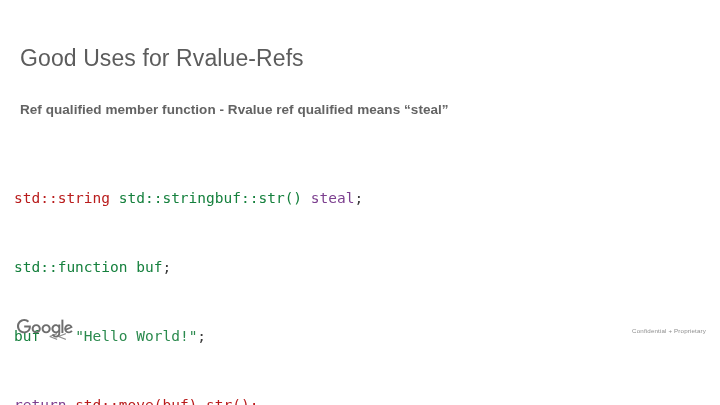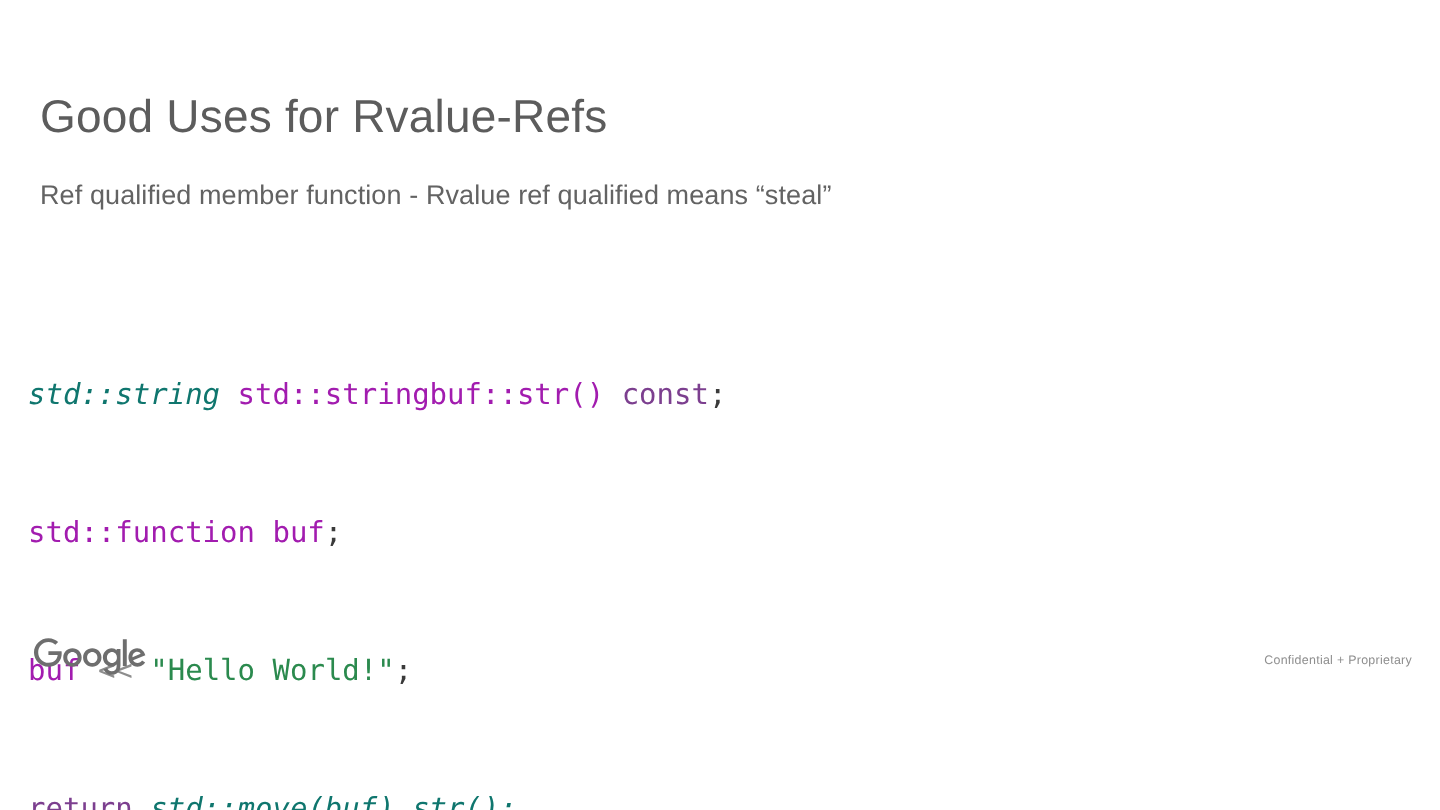"Ref qualified member function -" .slide-subtitle { font-weight: 400 -> 700; top: 88px -> 100px }
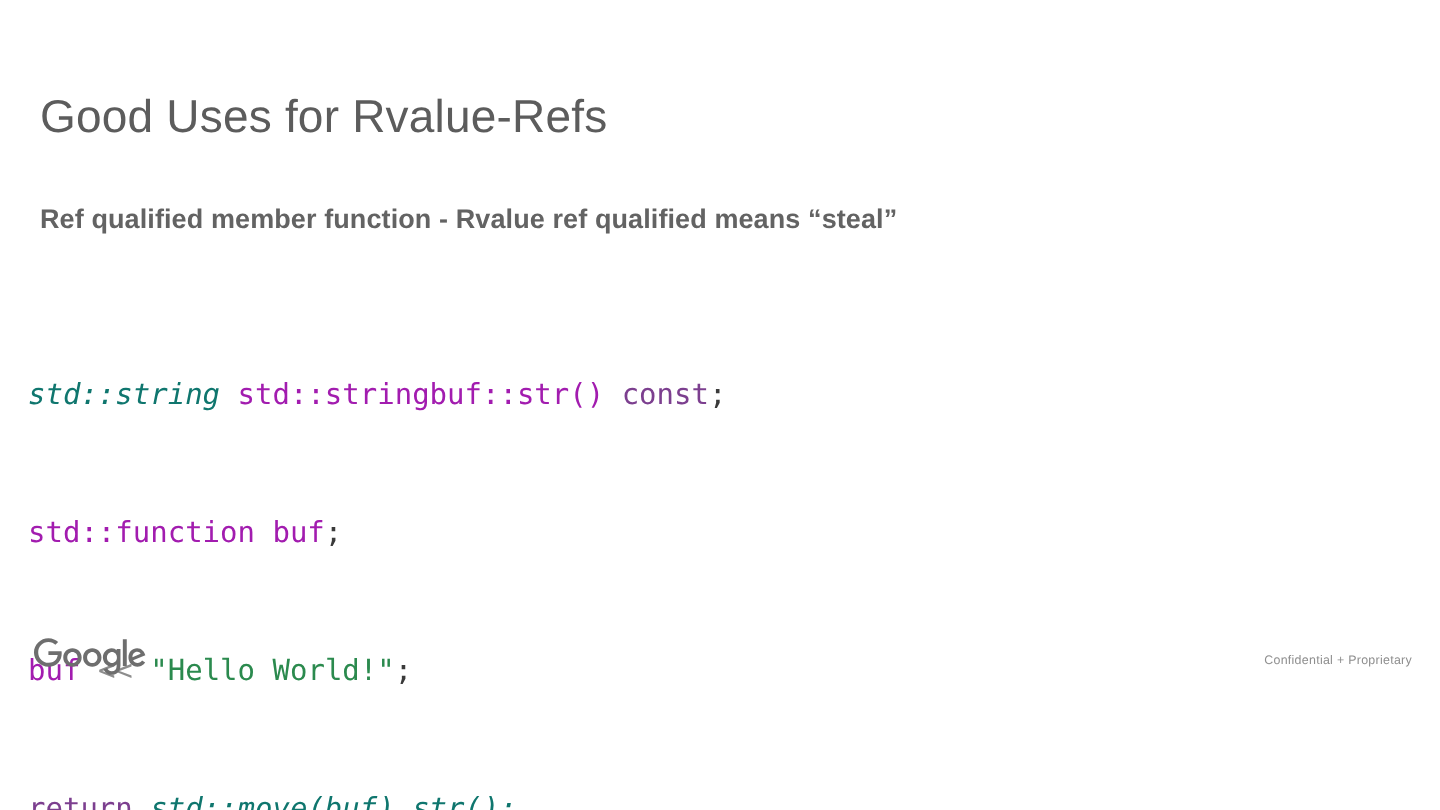"std::string" .tok-plain { color: #0f766e -> #b91c1c; font-style: italic -> none }
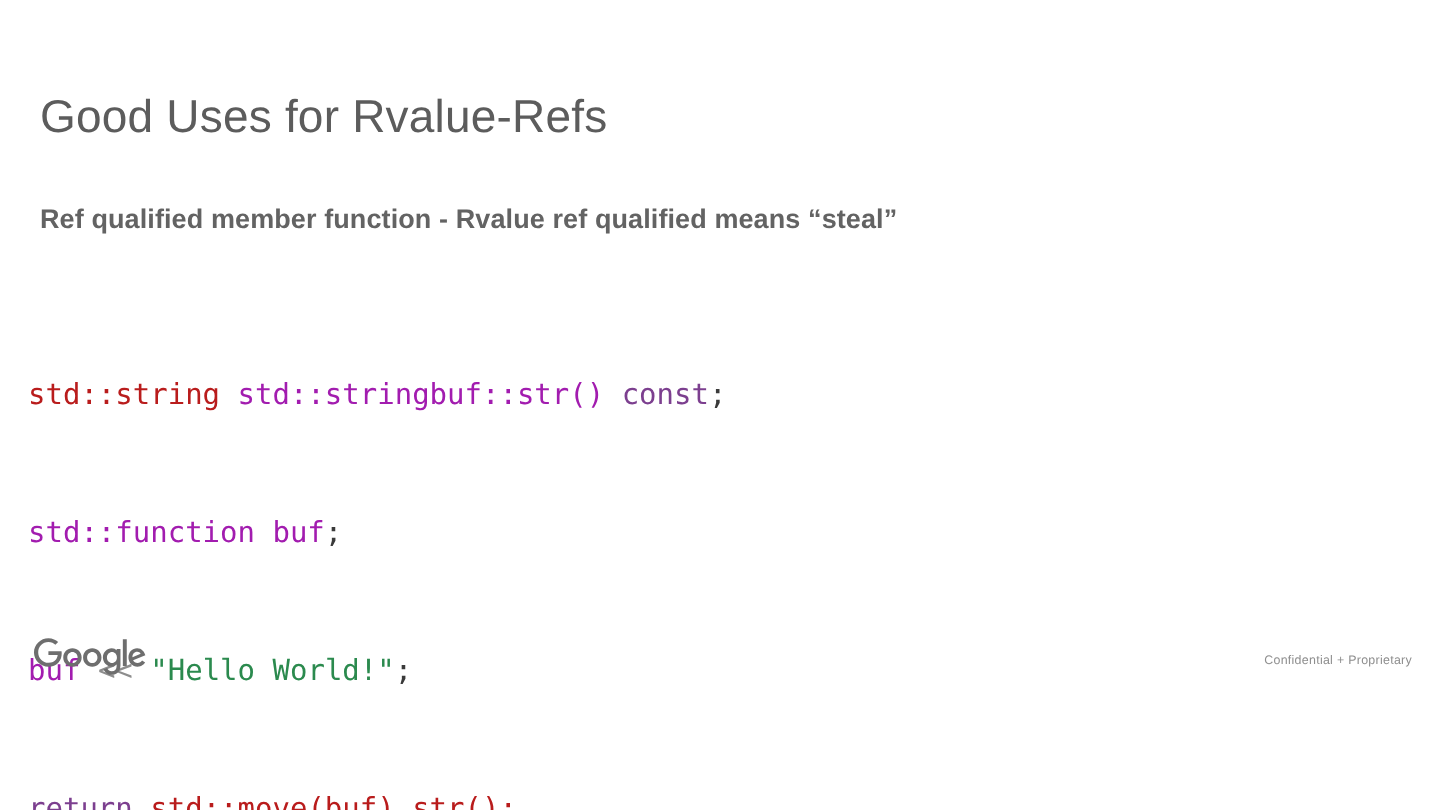"std::stringbuf::str()" .tok-strong { color: #a21caf -> #15803d }
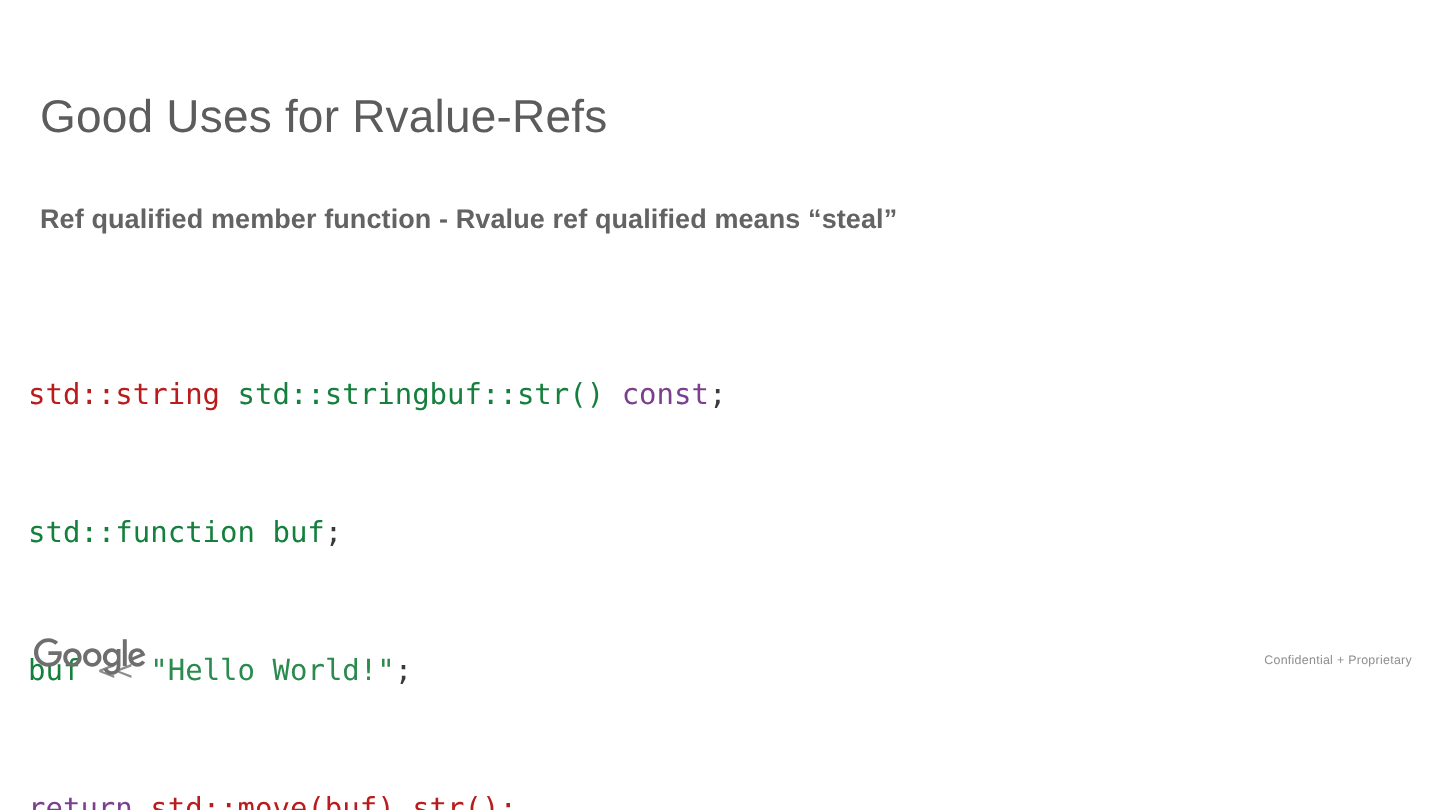"const" span.tok-keyword { text: const -> steal }
